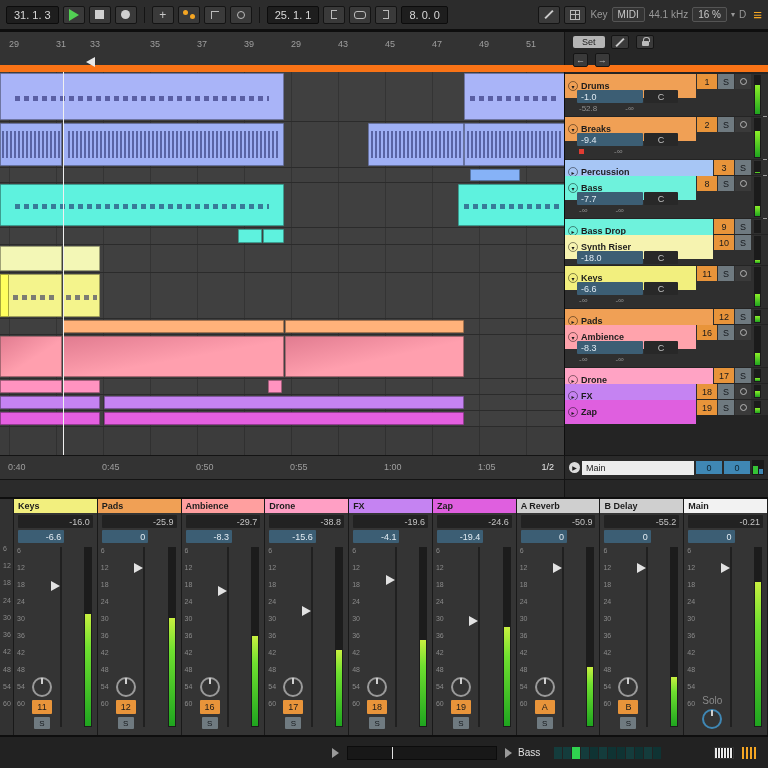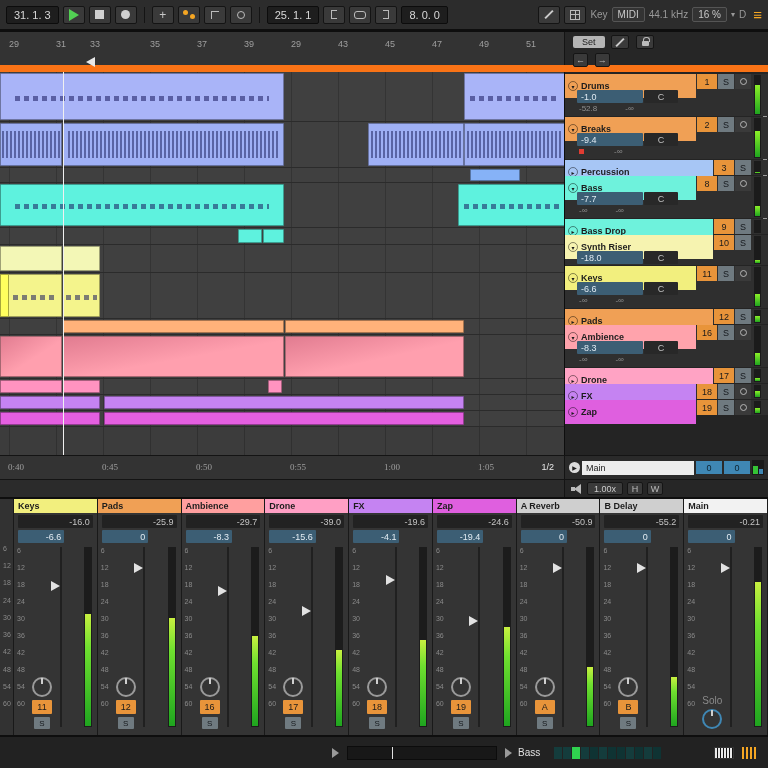"0:40" .time-label { font-family: Liberation Serif, serif -> none }
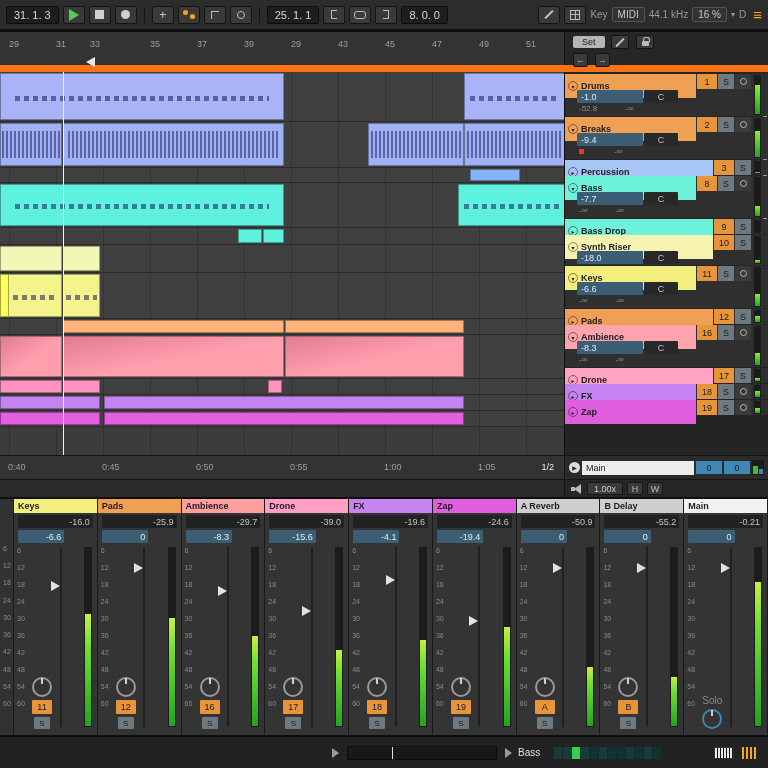"1.00x" div.ctrl-right { html: <div> <i></i> <span>1.00x</span> <span>H</span> <span>W</span> </div> -> none }
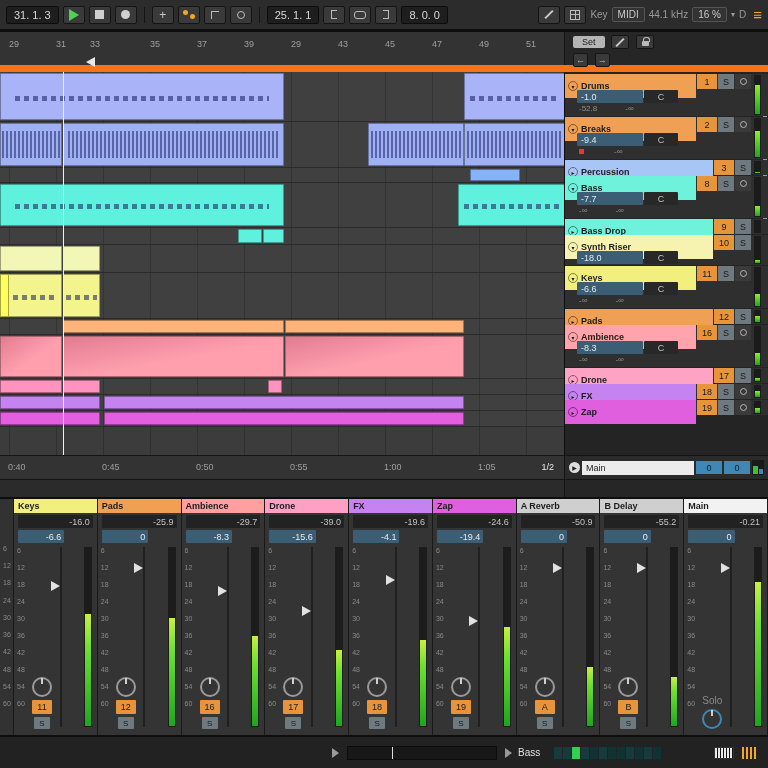"-39.0" div.mch-peak { text: -39.0 -> -38.8 }
